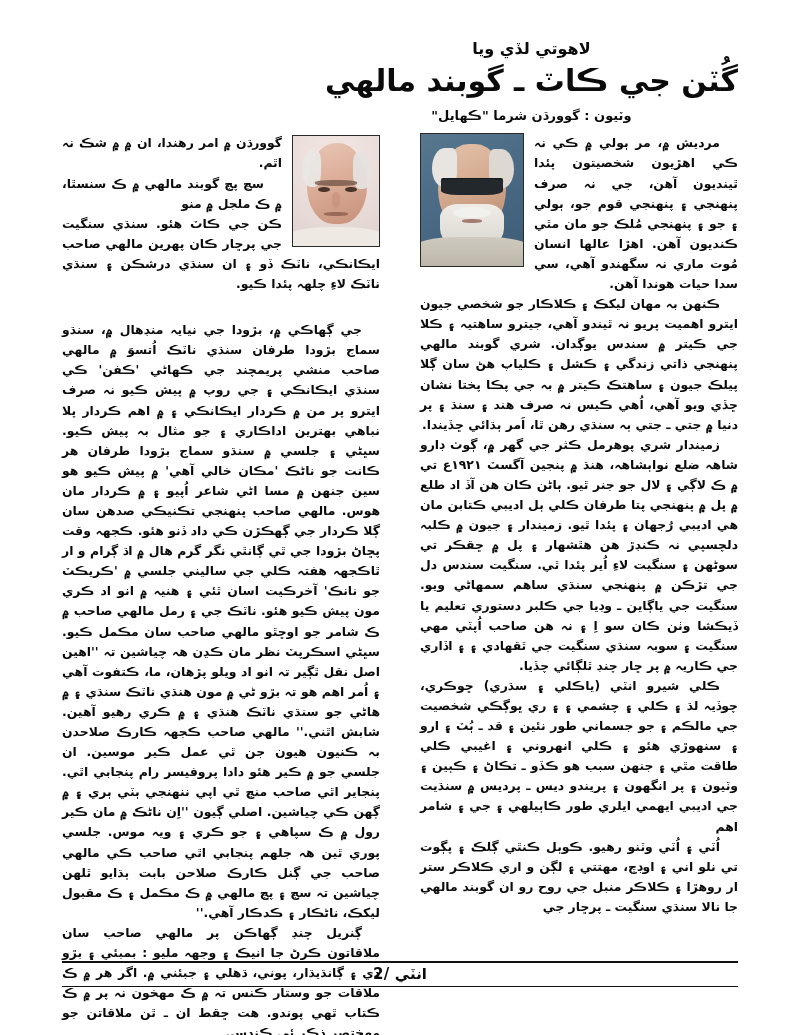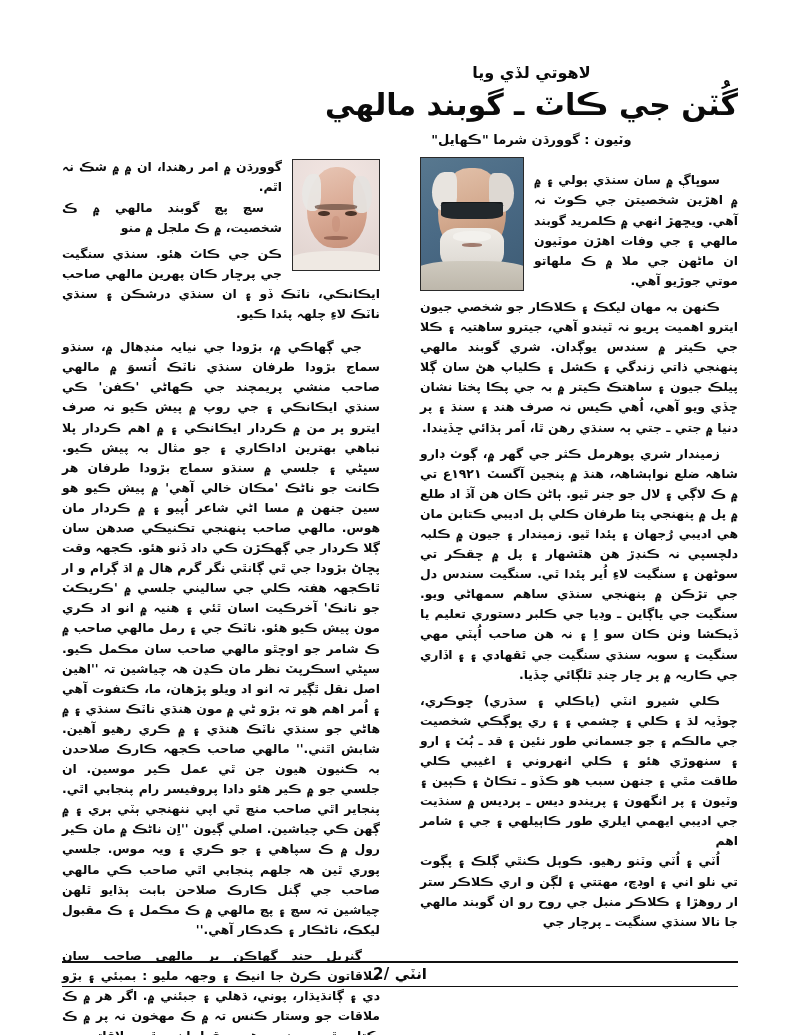"لاهوتي لڏي ويا" .page { padding: 62px 62px 0 62px -> 38px 62px 0 62px }
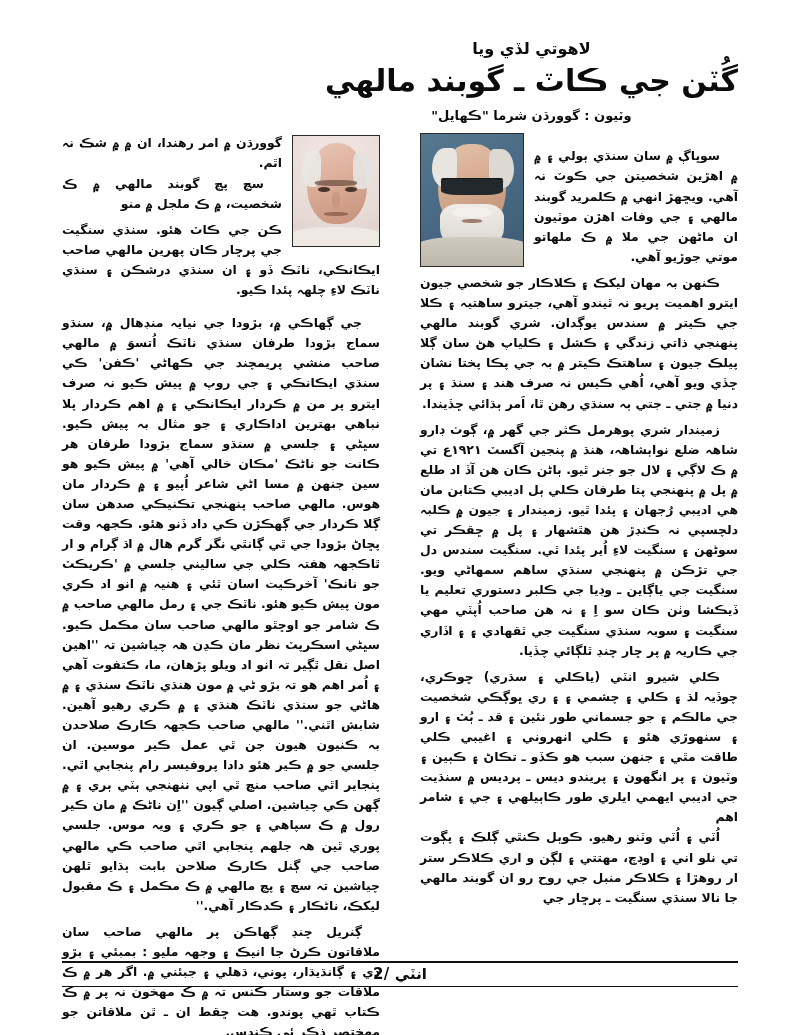"مرديش ۾، مر ٻولي ۾" p.indent { html: none -> <p>مرديش ۾، مر ٻولي ۾ ڪي نہ ڪي اهڙيون شخصيتون پئدا ٿينديون آهن، جي نہ صرف پنهنجي ۽ پنهنجي قوم جو، ٻولي ۽ جو ۽ پنهنجي مُلڪ جو مان مٿي ڪنديون آهن. اهڙا عالها انسان مُوت ماري نہ سگهندو آهي، سي سدا حيات هوندا آهن.</p> }
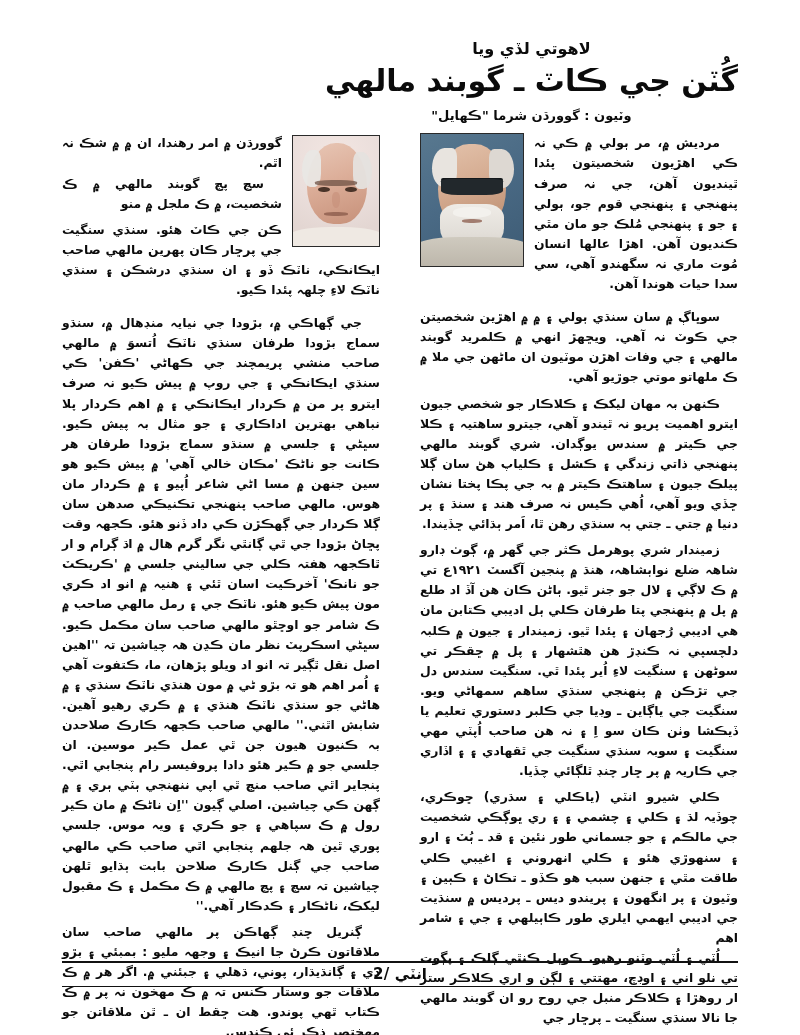"سچ پچ گوبند مالهي ۾" p.indent { text: شخصيت -> سنسٿا }
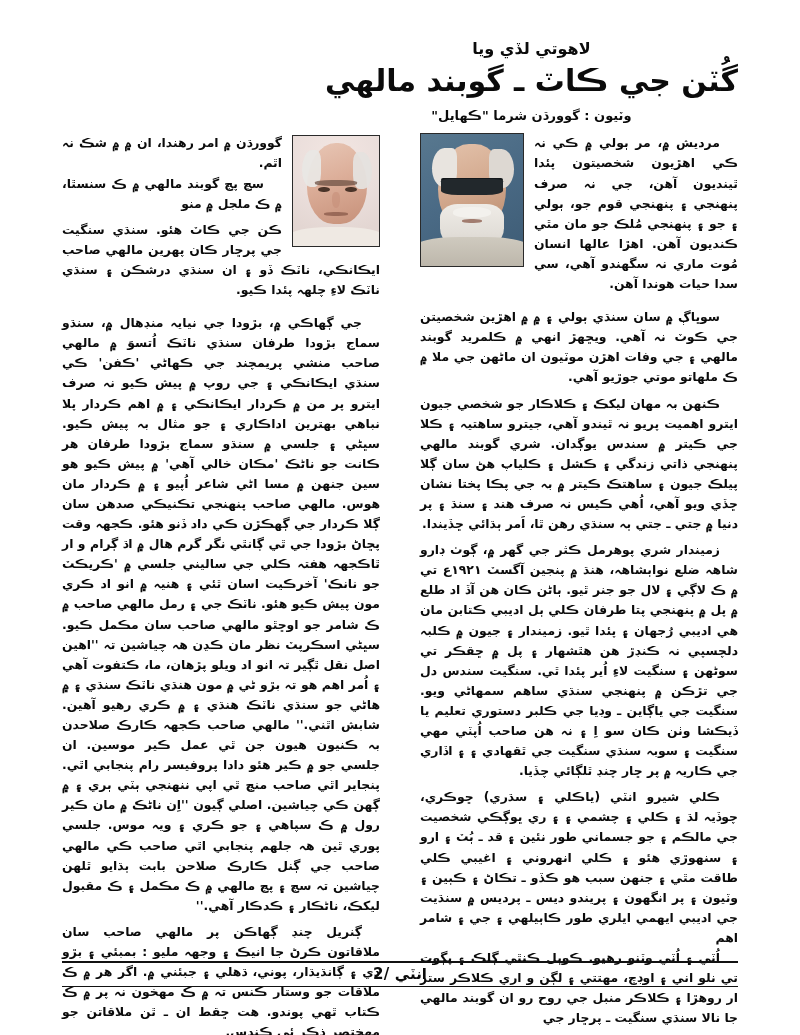"ڪن جي ڪاٽ هئو. سنڌي" .col p.gap-sm { margin-top: 6px -> none }
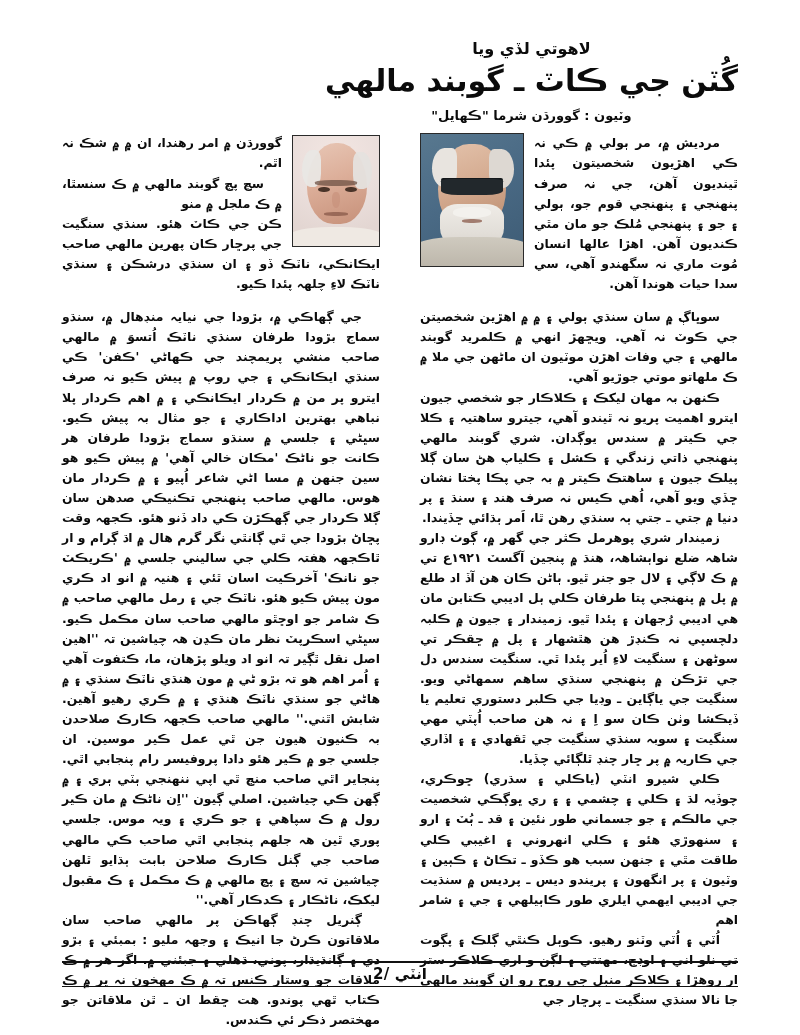"جي ڳهاڪي ۾، بڙودا جي" .col p.gap { margin-top: 13px -> 26px }
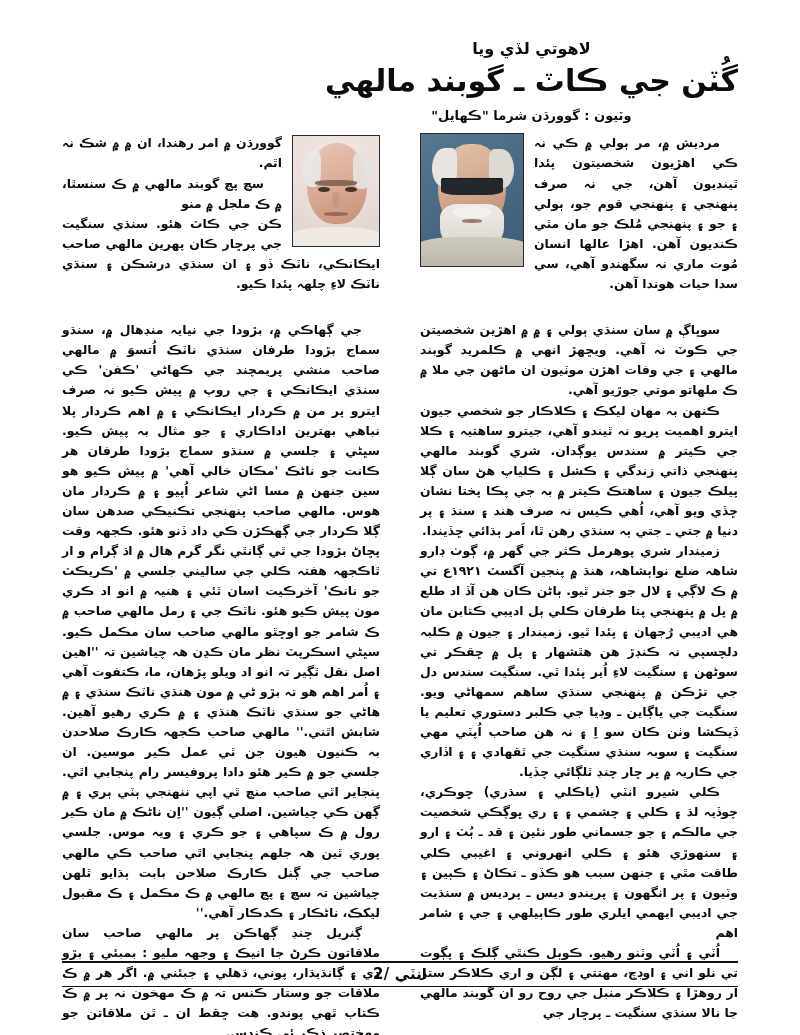"سوڀاڳ ۾ سان سنڌي ٻولي" p.indent { html: <p>سوڀاڳ ۾ سان سنڌي ٻولي ۽ ۾ ۾ اهڙين شخصيتن جي ڪوٽ نہ آهي. ويڇهڙ انهي ۾ ڪلمريد گوبند مالهي ۽ جي وفات اهڙن موٽيون ان ماڻهن جي ملا ۾ ڪ ملهاتو موتي جوڙيو آهي.</p> -> none }
